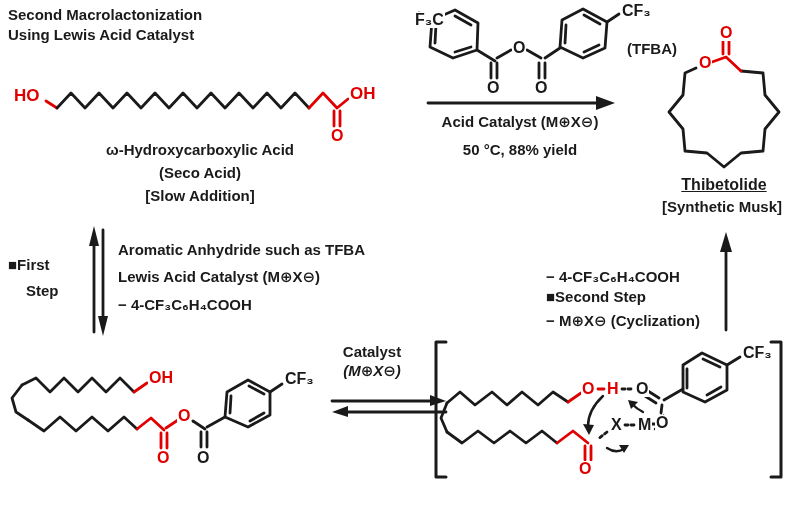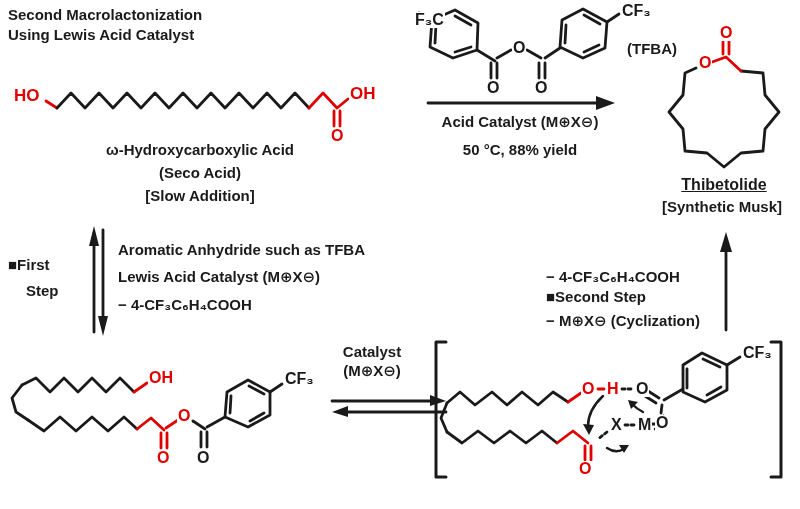"(M⊕X⊖)" div.txt { font-style: none -> italic }
